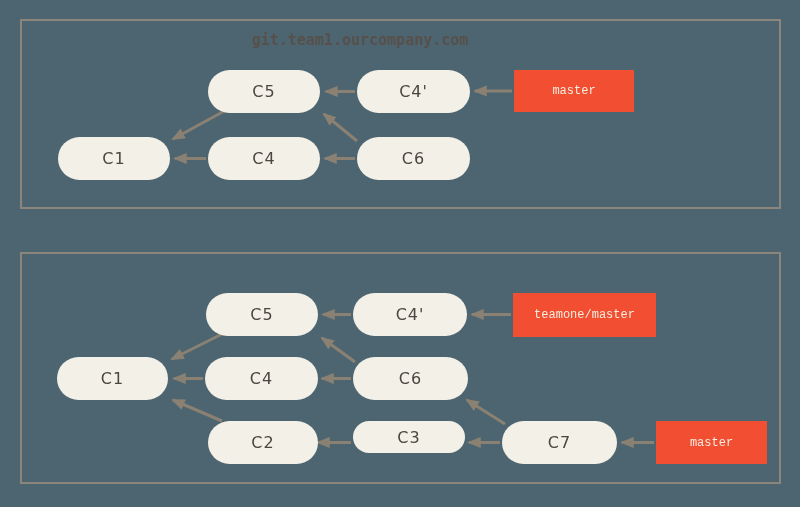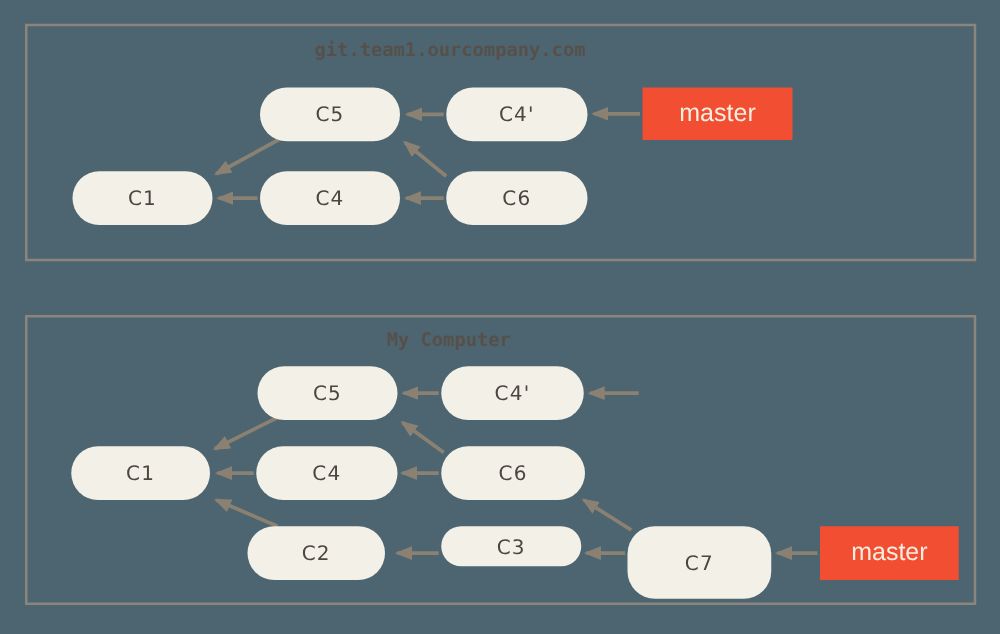"master" .node.branch { font-family: Liberation Sans, sans-serif -> Liberation Mono, monospace; font-size: 20px -> 12px }
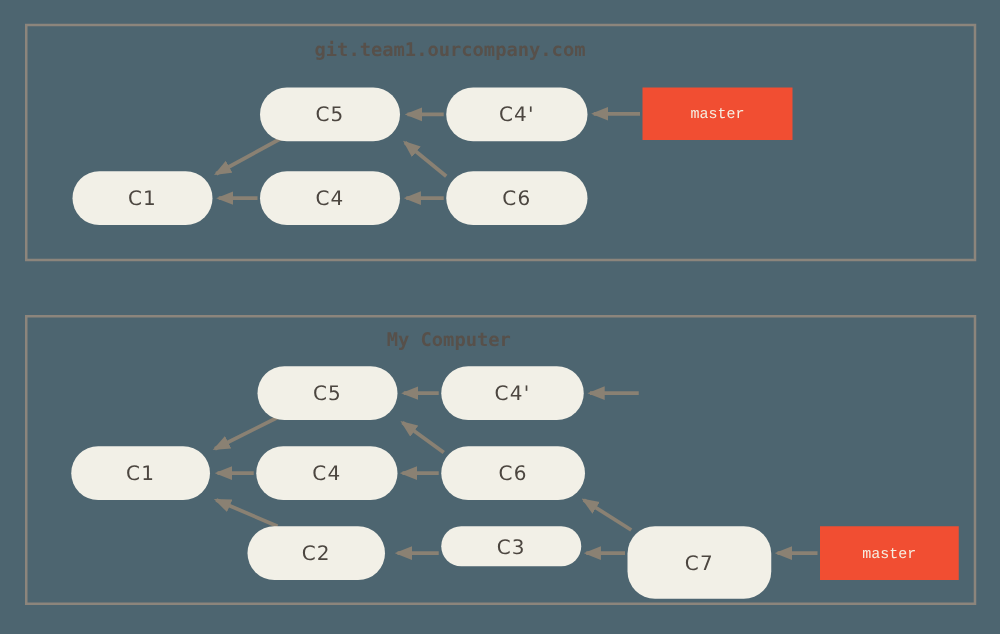"My Computer" div.panel-title { html: <div>My Computer</div> -> none }
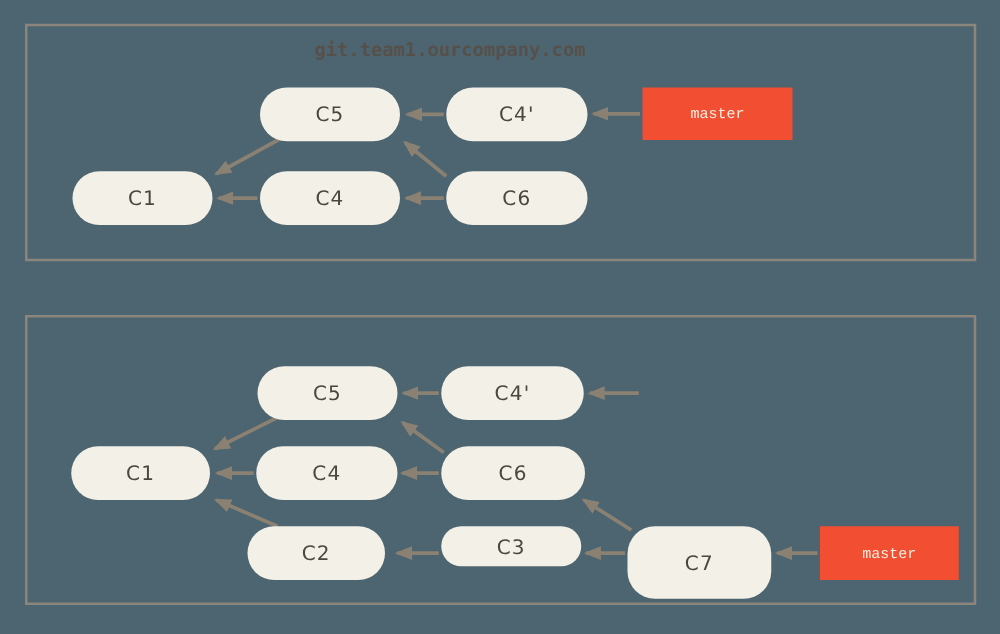"teamone/master" div.node { html: none -> <div>teamone/master</div> }
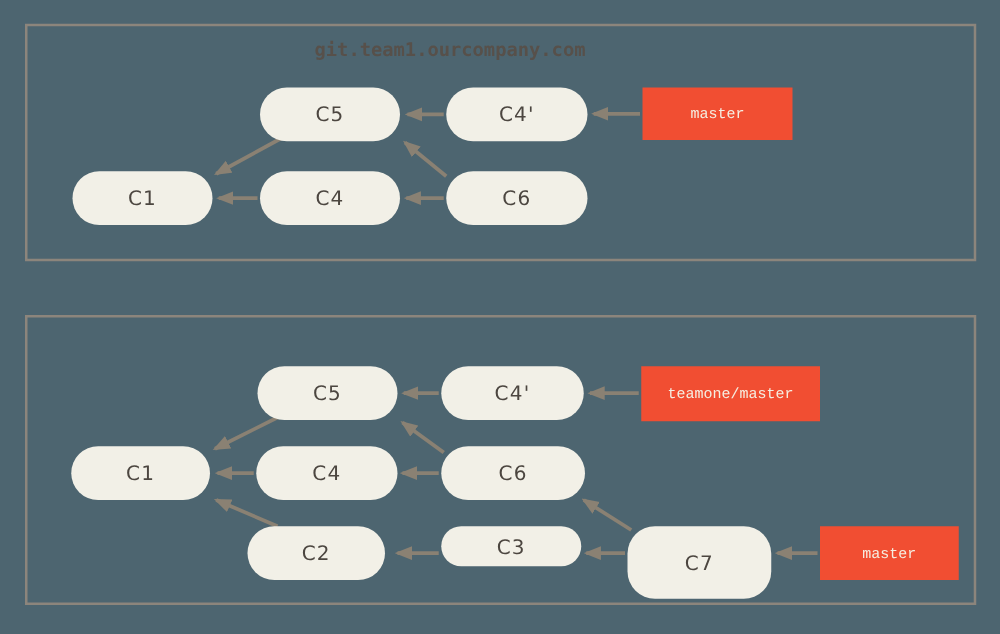"C2" div.node { left: 198px -> 208px }
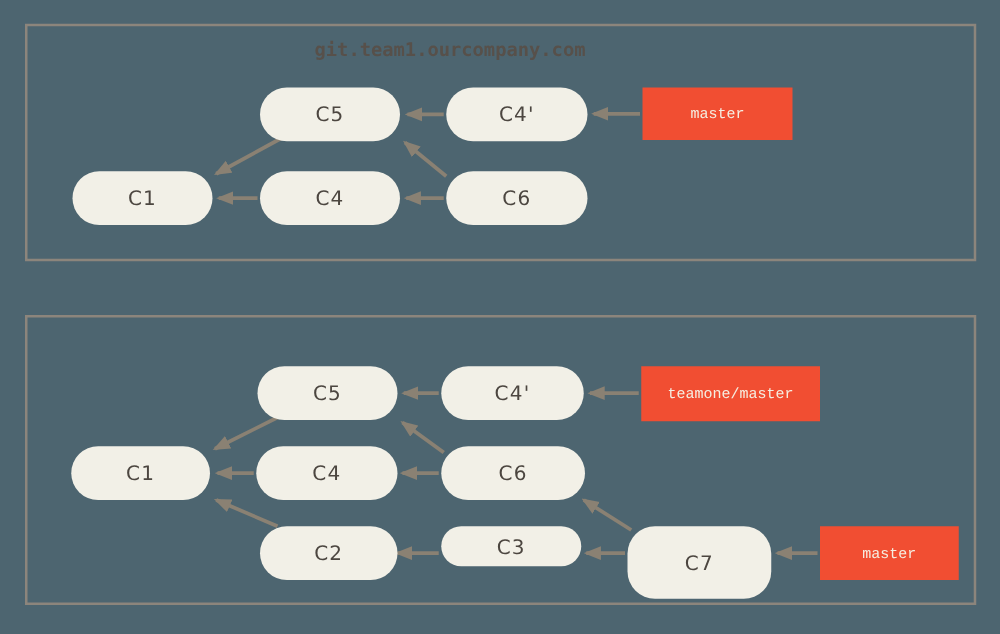"C7" div.node { height: 58px -> 43px }
